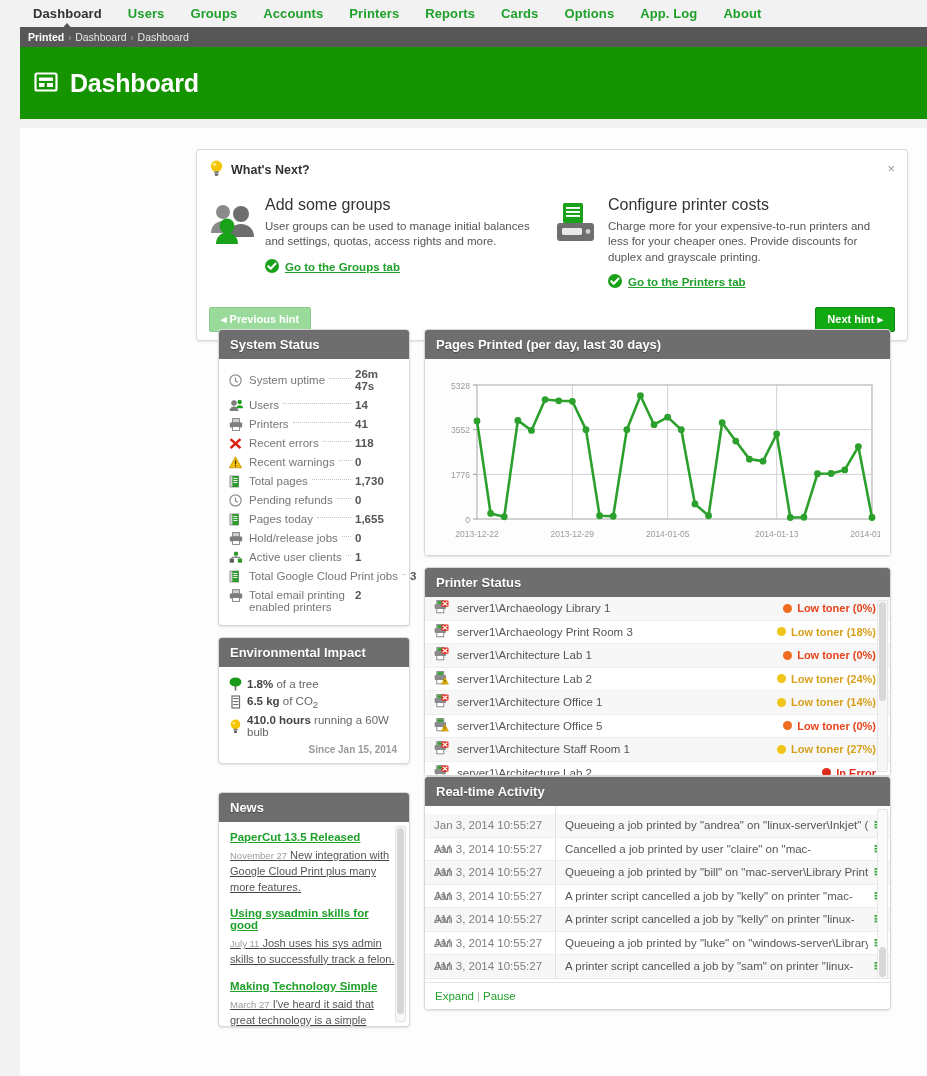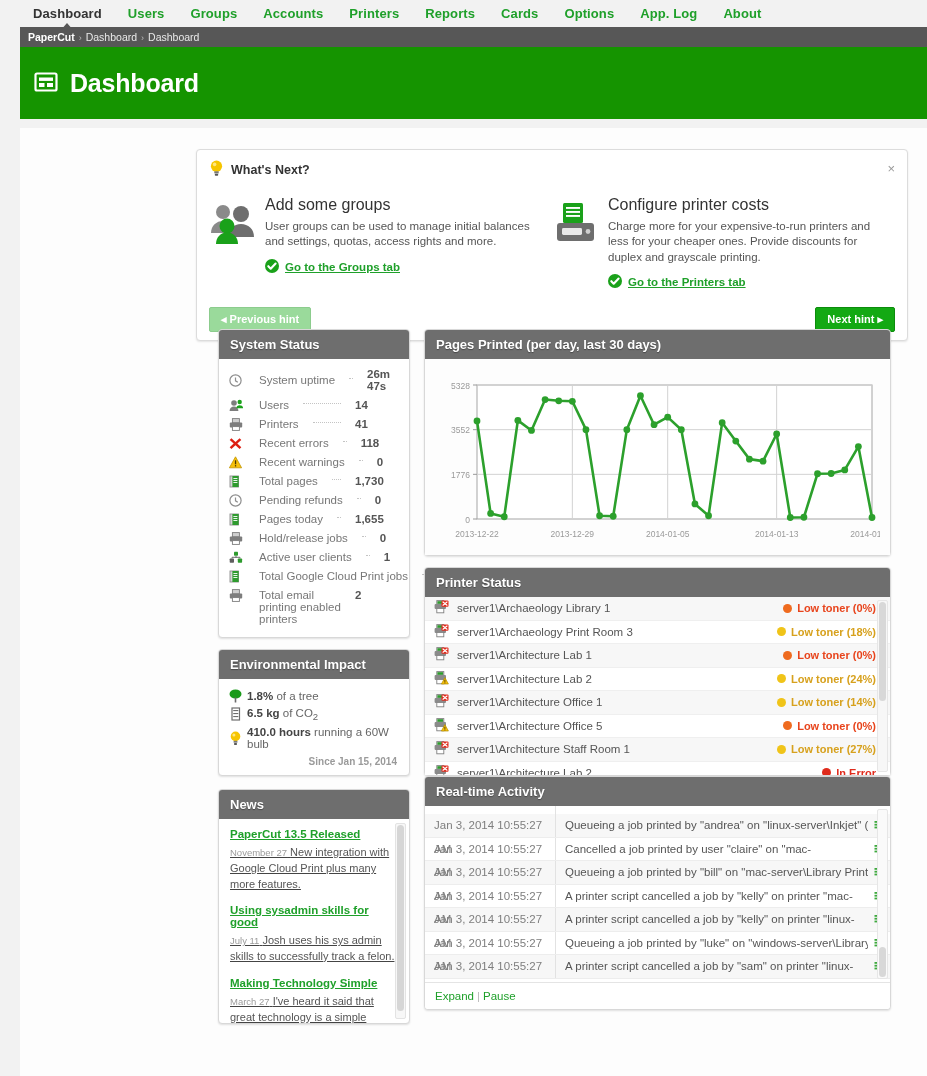"PaperCut" span.b-first { text: PaperCut -> Printed }
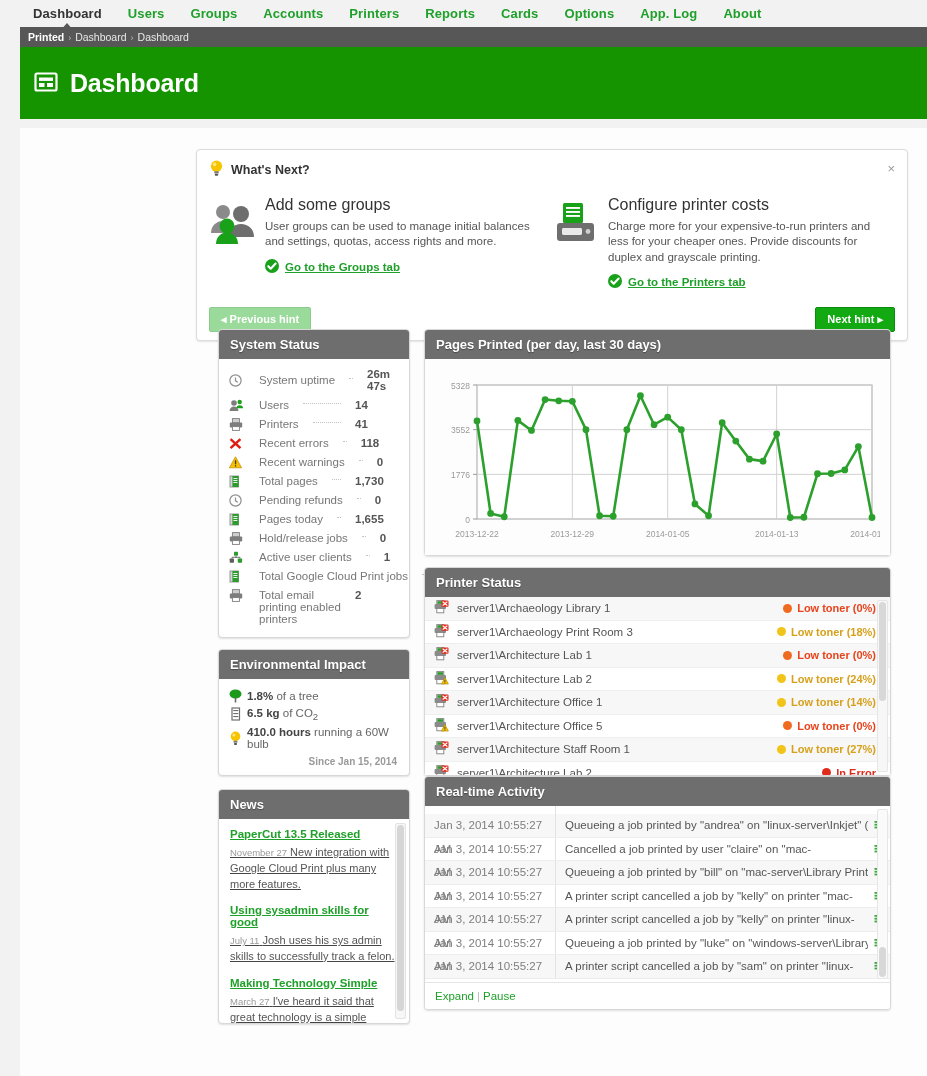"System uptime" .ss-row { gap: 10px -> none }
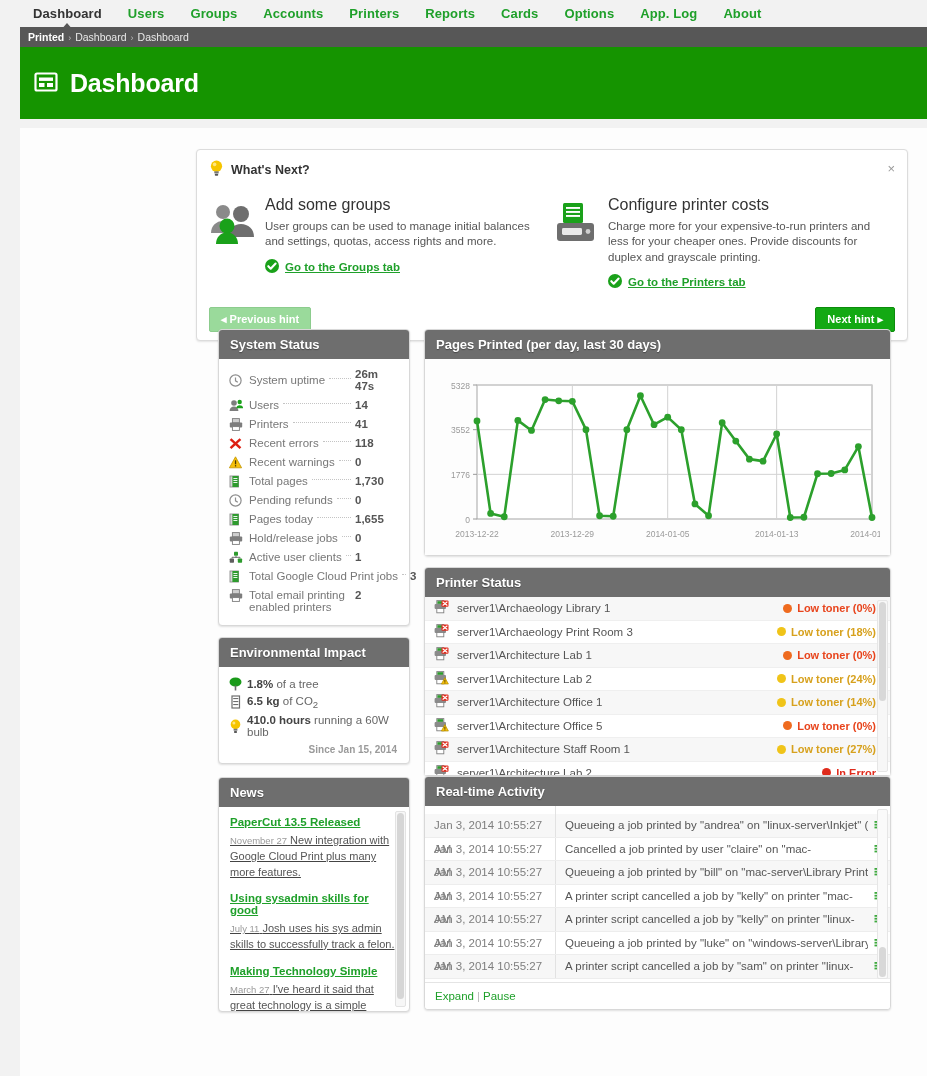"News" div.panel { margin-top: 13px -> 28px }
